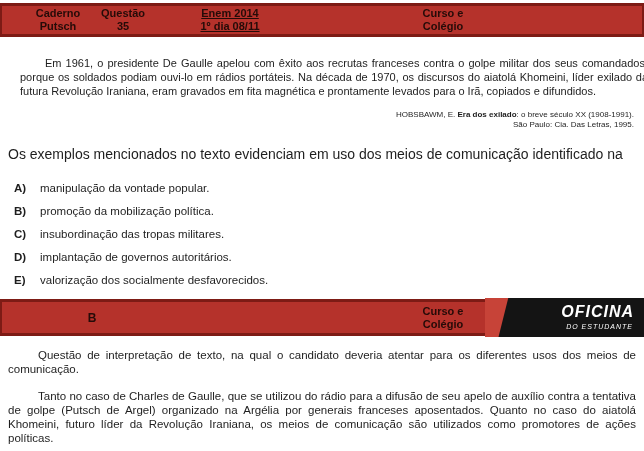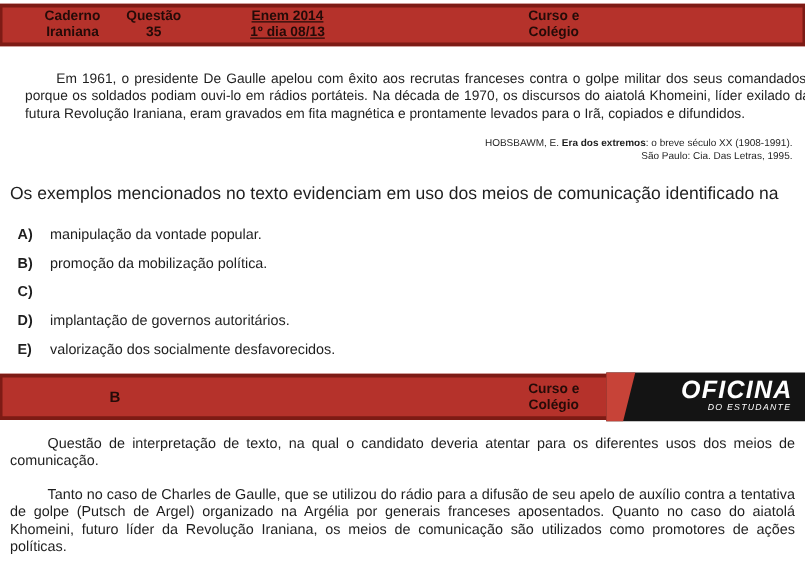"Iraniana" div { text: Iraniana -> Putsch }
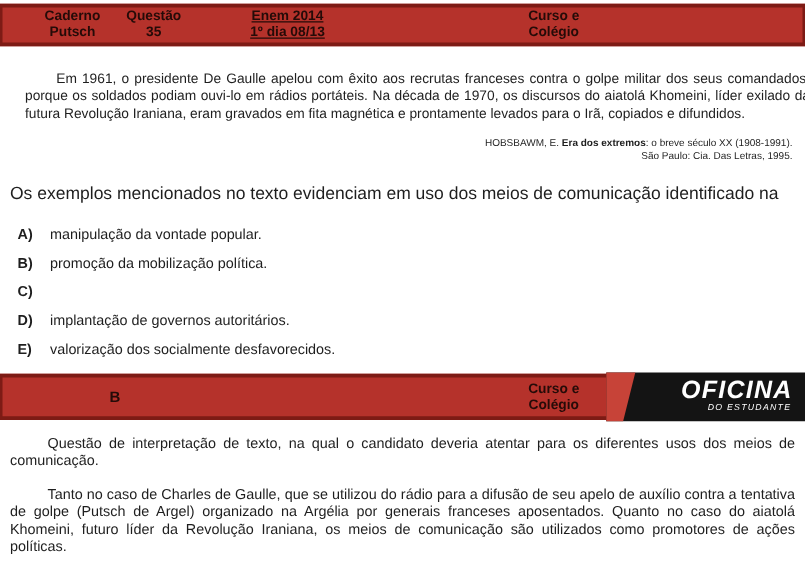"1º dia 08/13" div { text: 08/13 -> 08/11 }
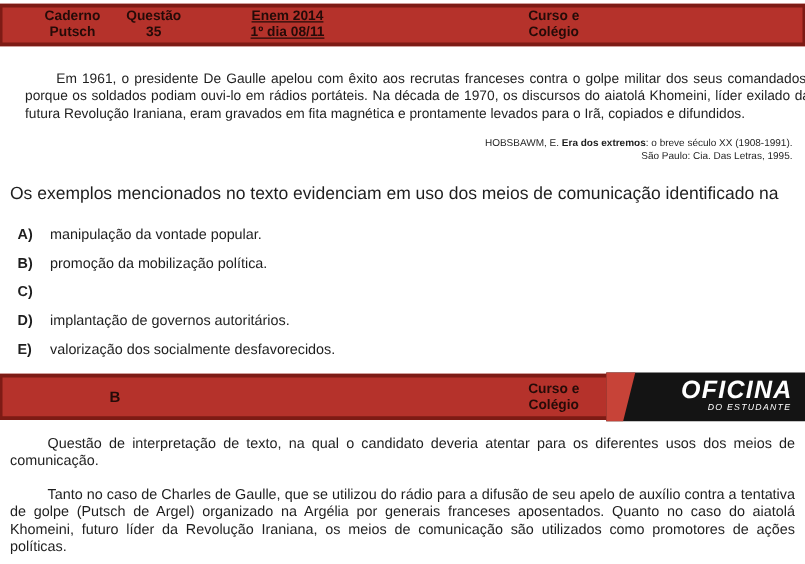"Era dos extremos" span.b { text: extremos -> exilado }
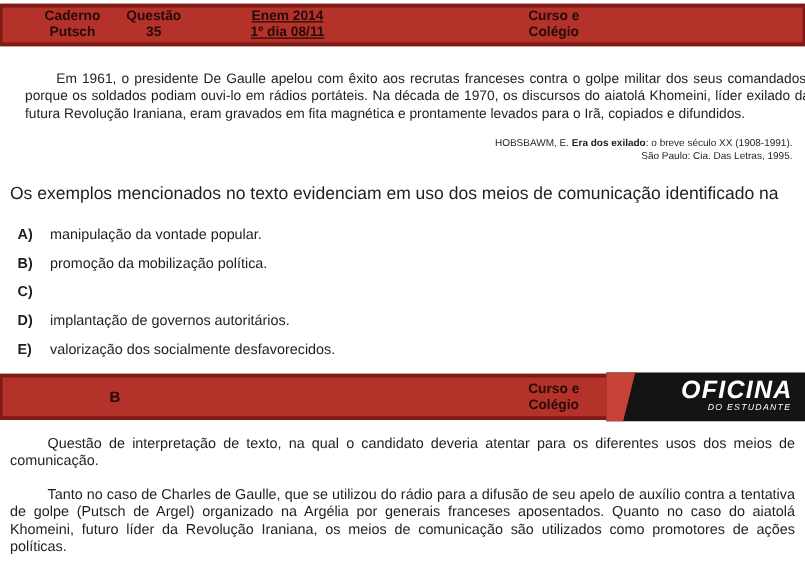"insubordinação das tropas militares." span { html: none -> <span>insubordinação das tropas militares.</span> }
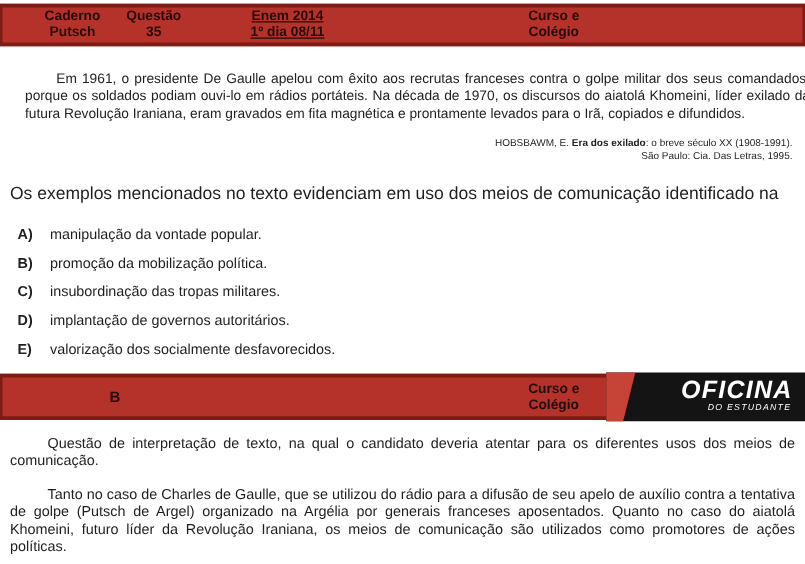"OFICINA" .logo-text { font-size: 20px -> 16px }
